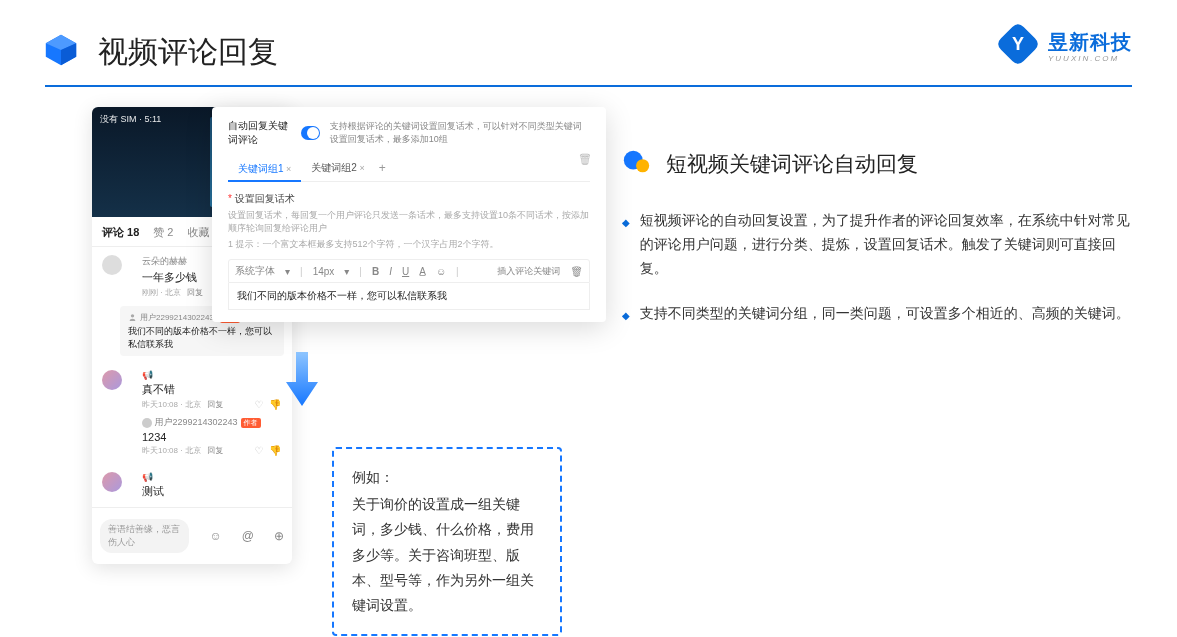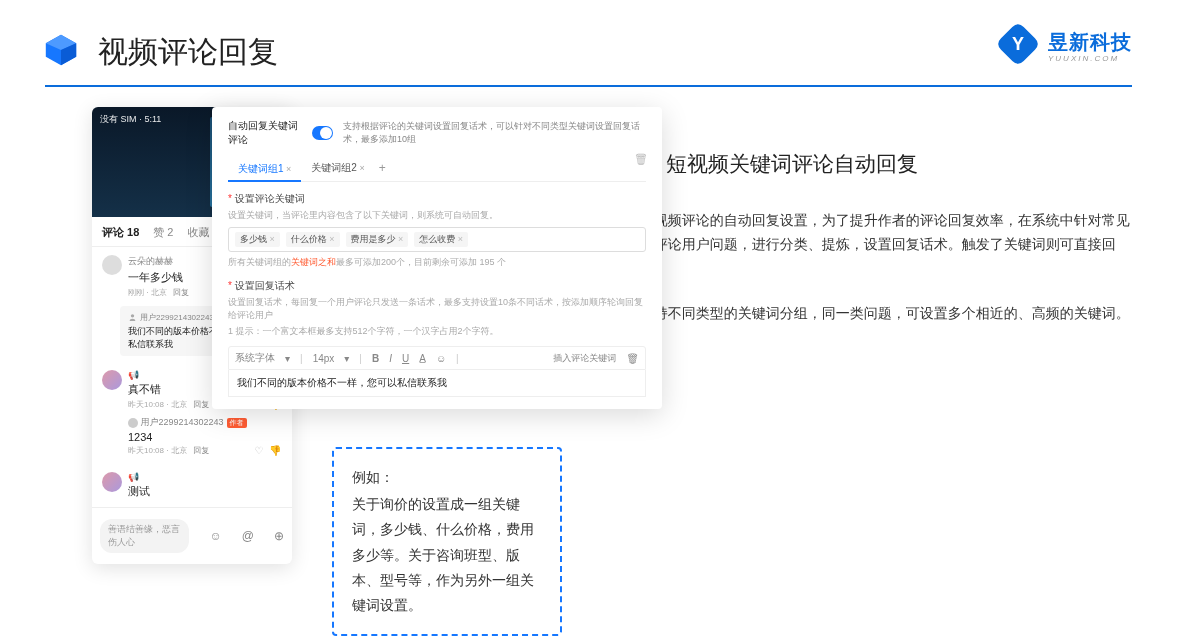"自动回复关键词评论" .settings-panel { width: 450px -> 394px }
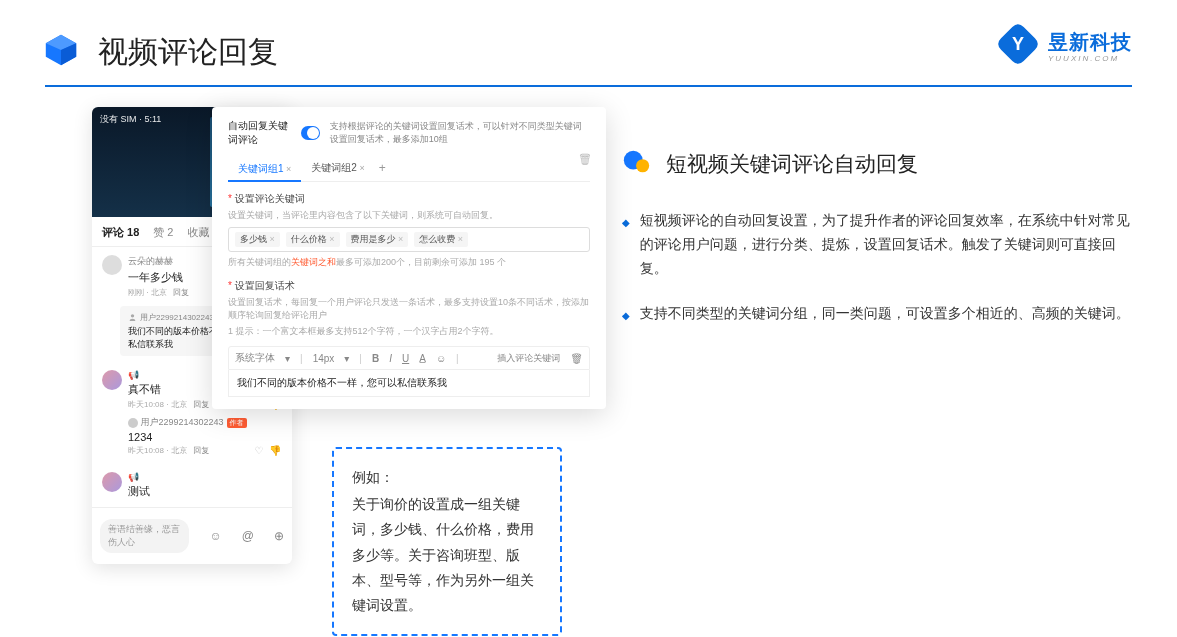"设置评论关键词" div.sp-sec { html: <div> <div>设置评论关键词</div> <div>设置关键词，当评论里内容包含了以下关键词，则系统可自动回复。</div> <div> <span>多少钱</span> <span>什么价格</span> <span>费用是多少</span> <span>怎么收费</span> </div> <div> <span>所有关键词组的</span><span>关键词之和</span><span>最多可添加200个，目前剩余可添加 195 个</span> </div> </div> -> none }
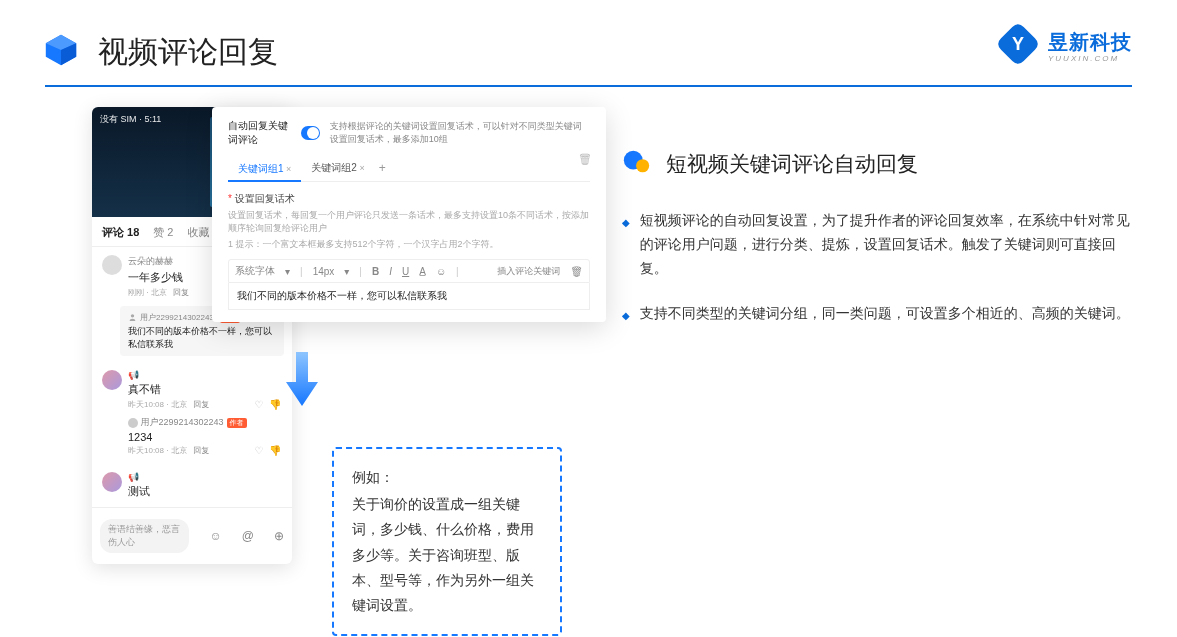"云朵的赫赫" .comment-item { gap: 6px -> 20px }
